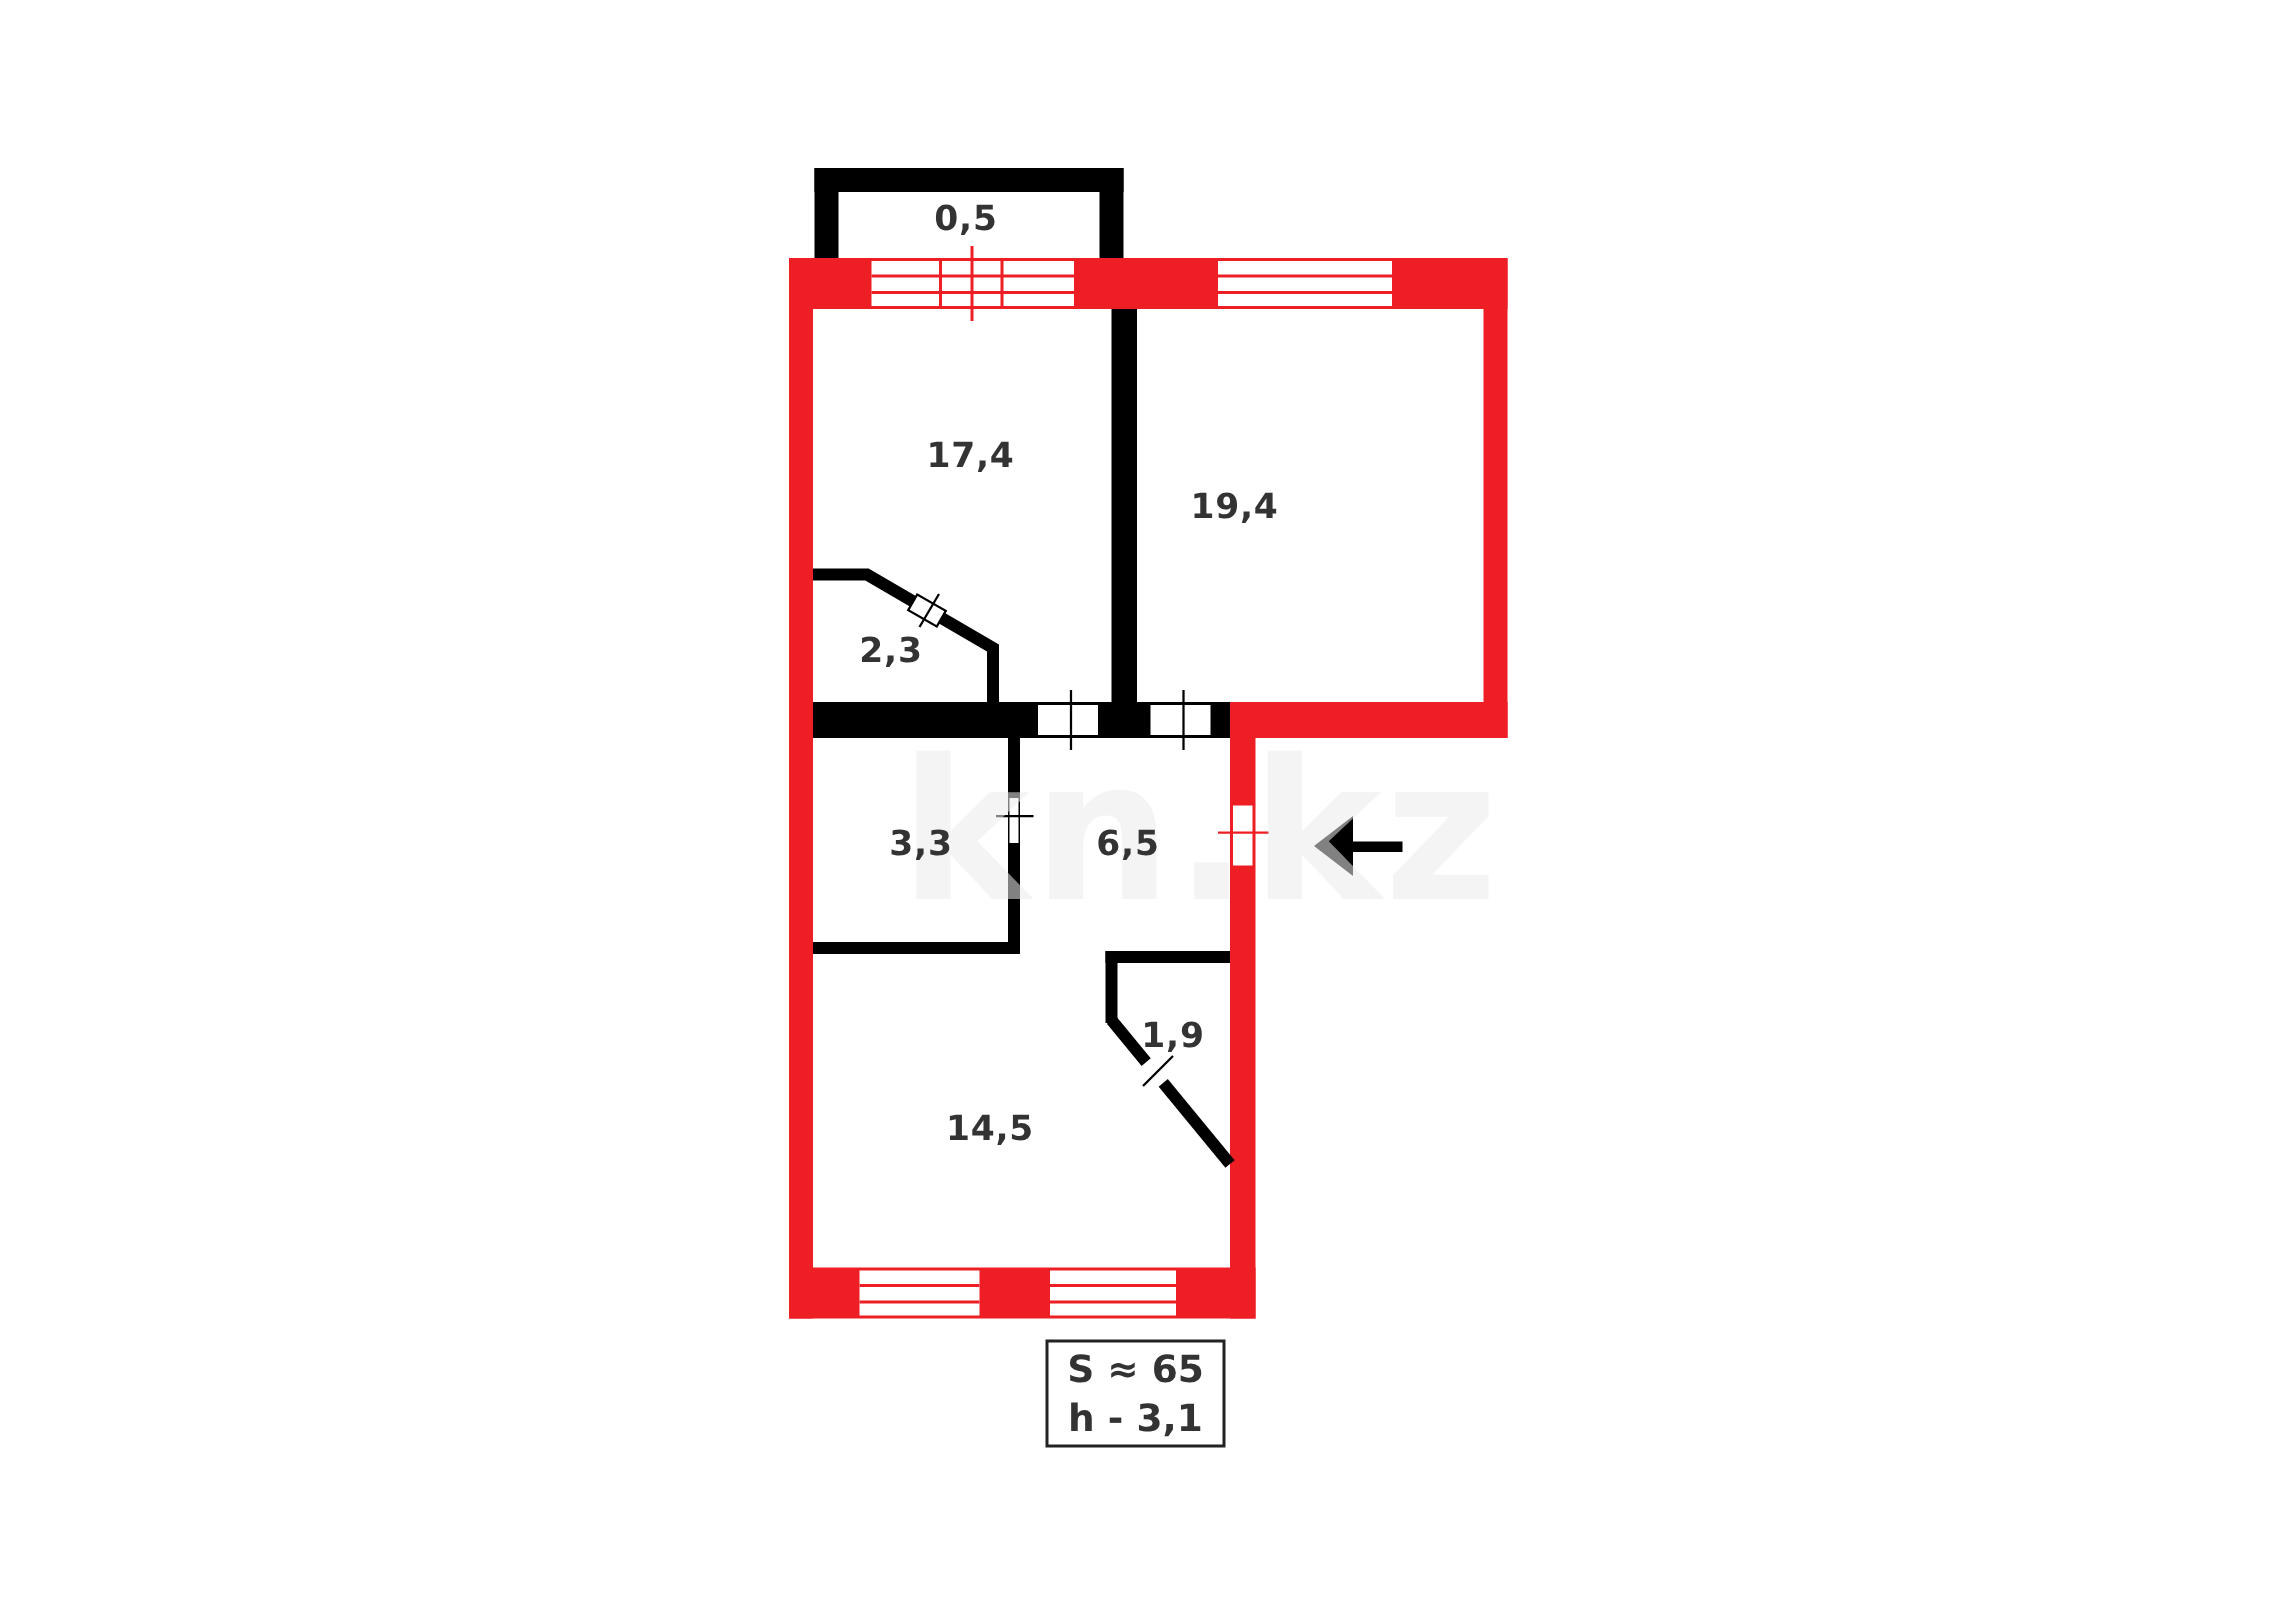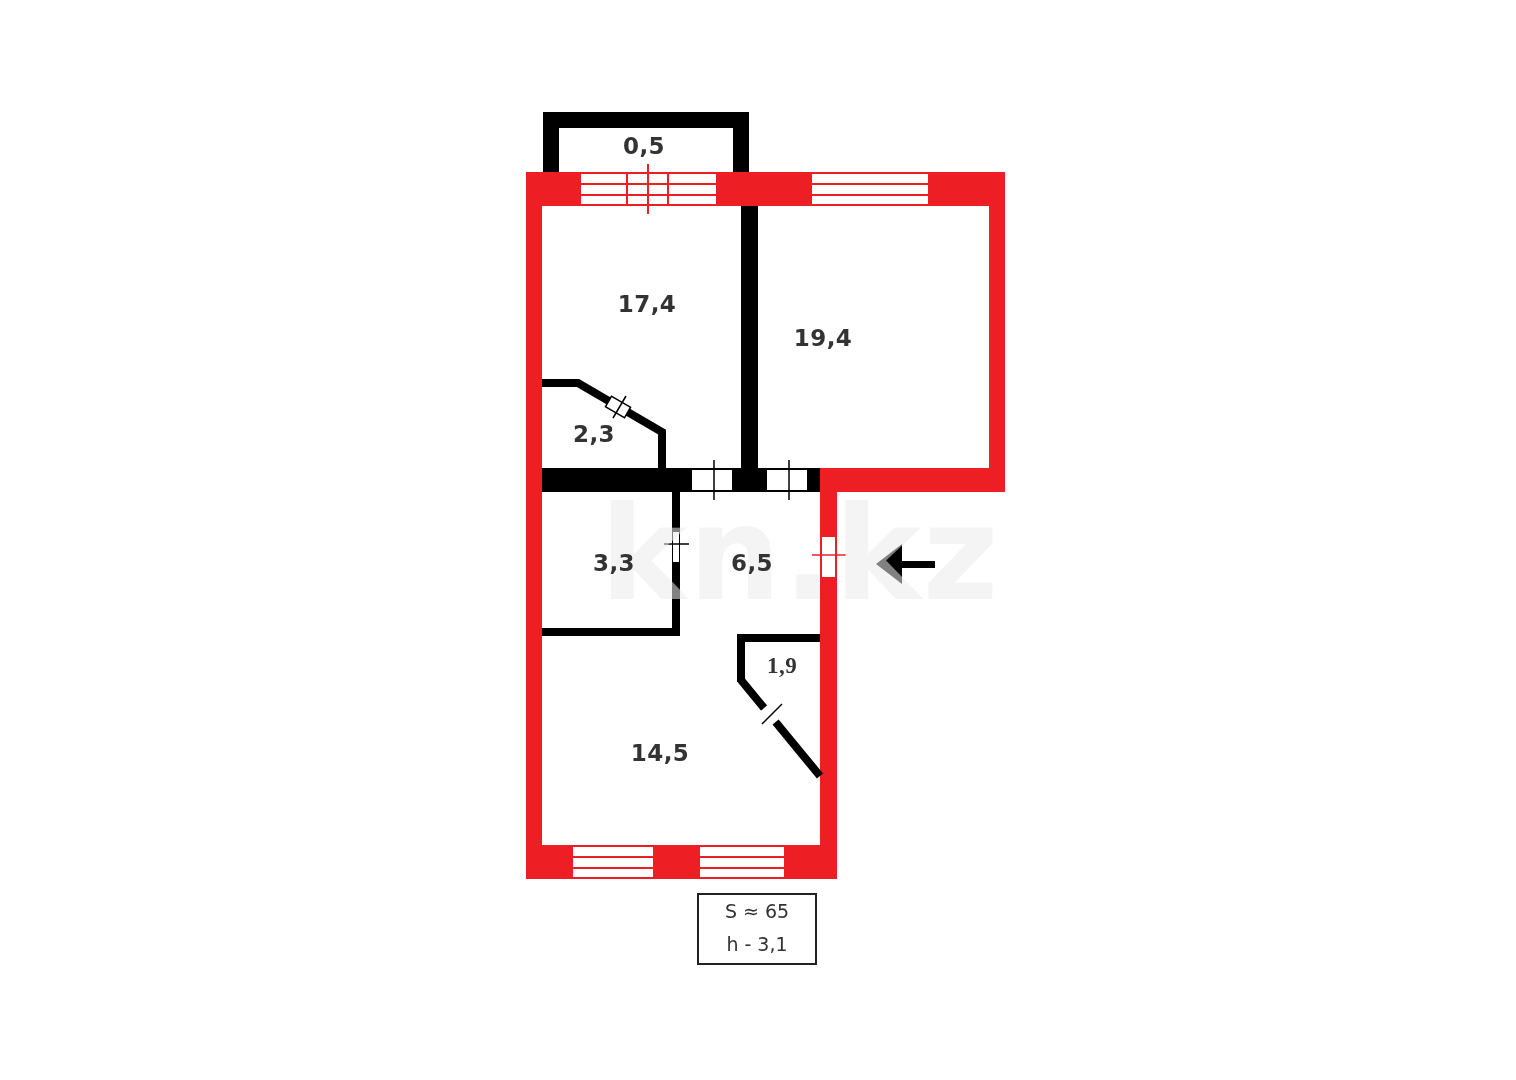"1,9" div.lbl { font-family: Liberation Serif, serif -> none; top: 666px -> 691px }
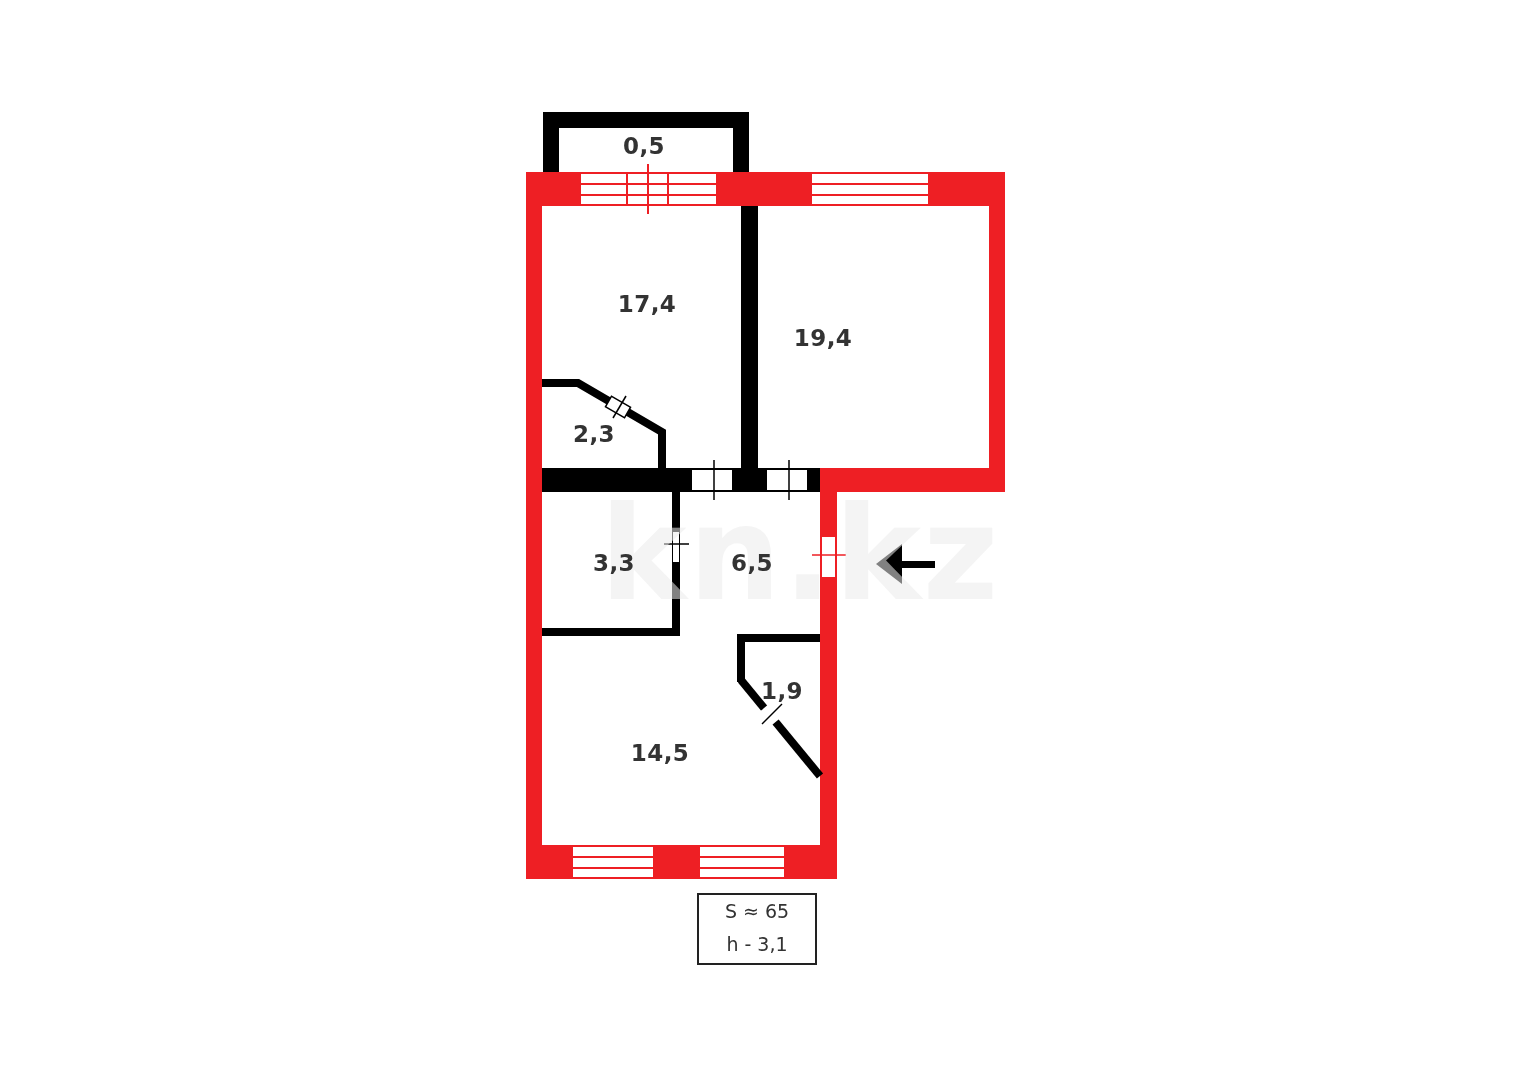"S ≈ 65" .summary { font-size: 19px -> 25px; font-weight: normal -> bold; justify-content: flex-start -> center }
